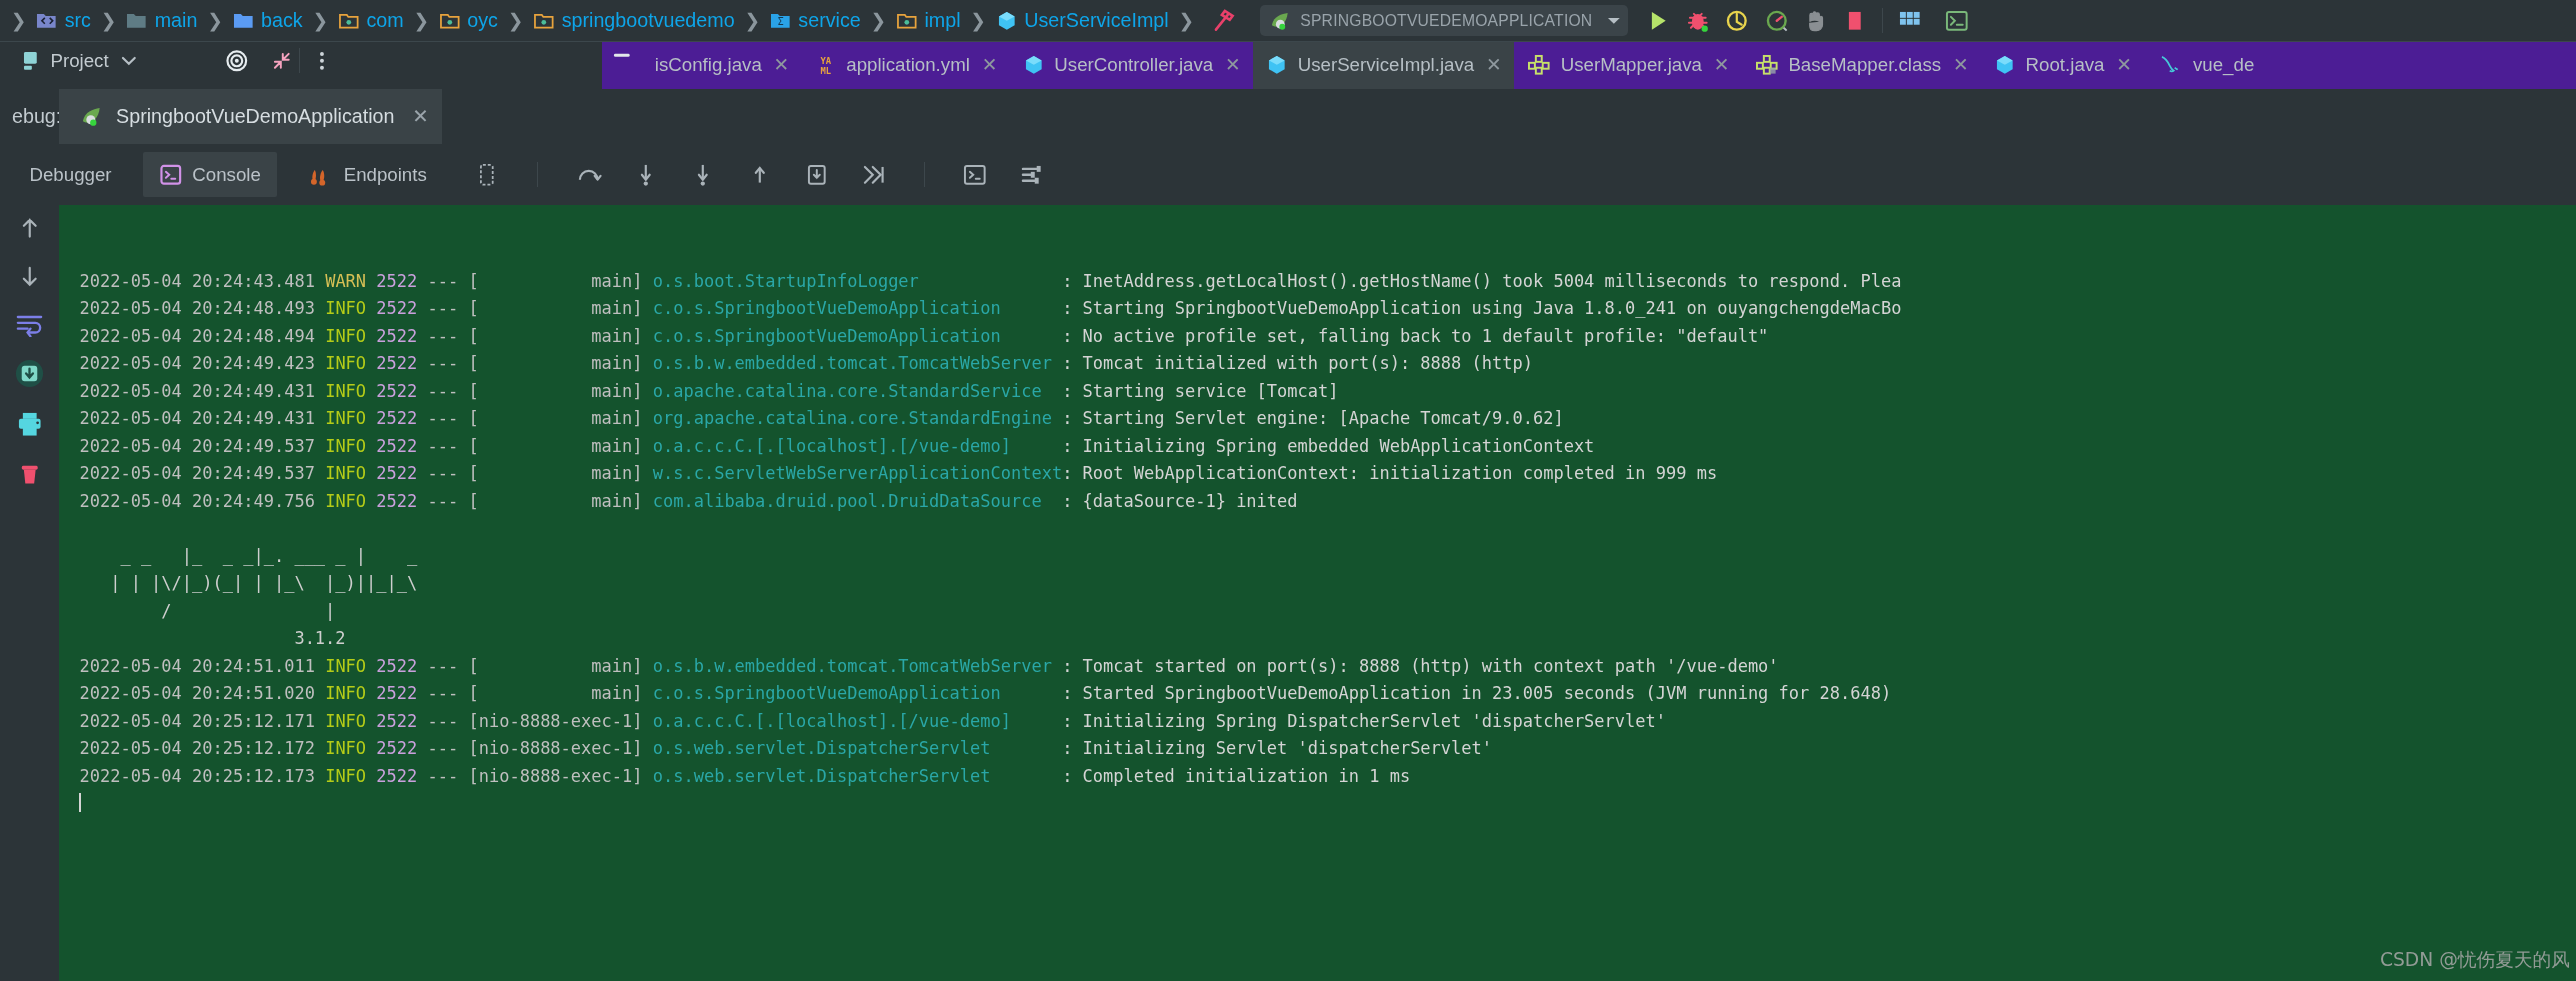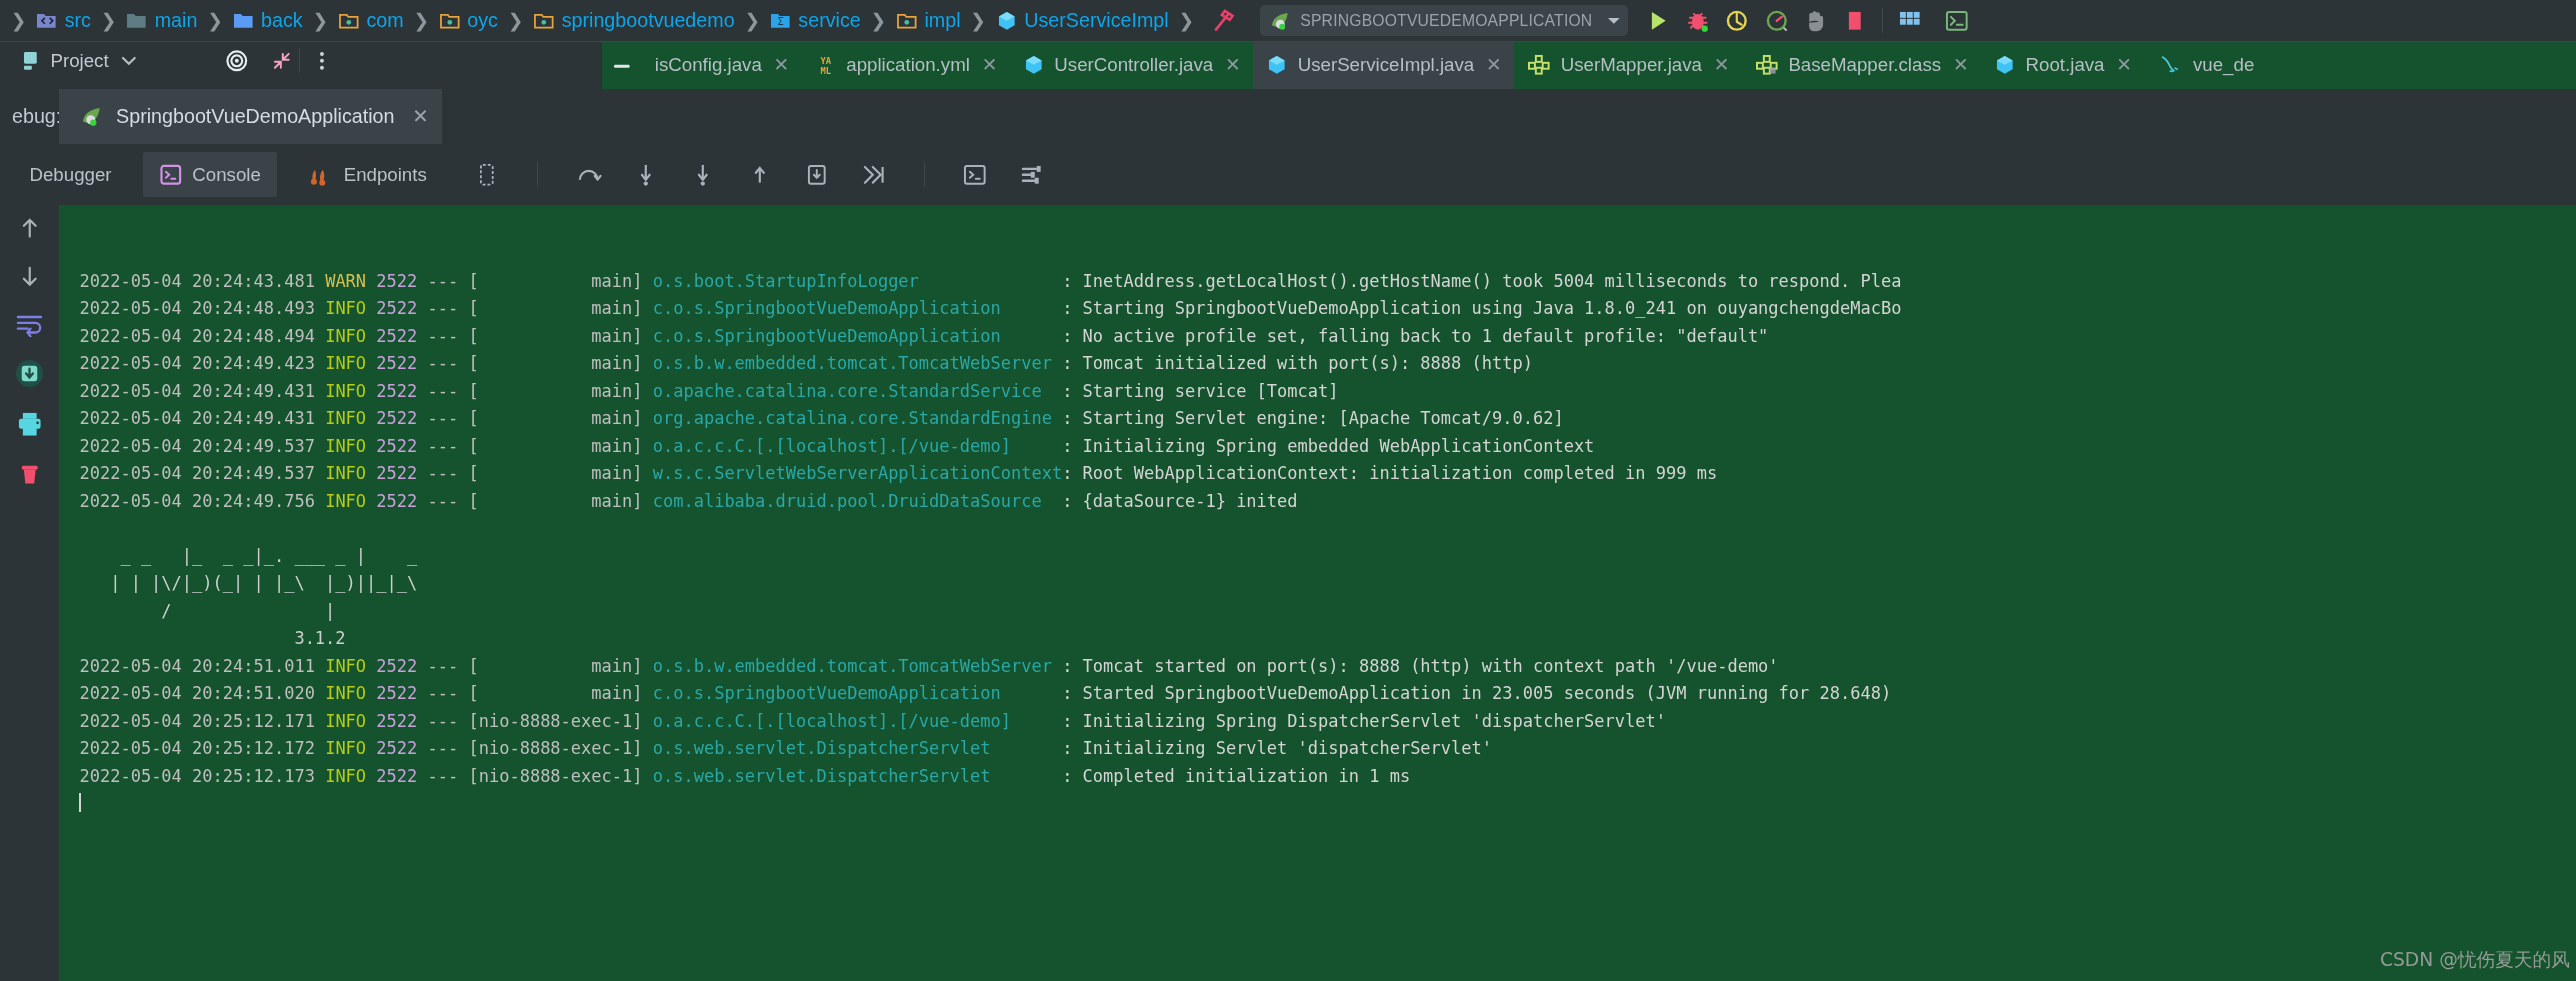"isConfig.java" .tabs-wrap { align-items: center -> flex-start; background: #14532d -> #4c1d95 }
